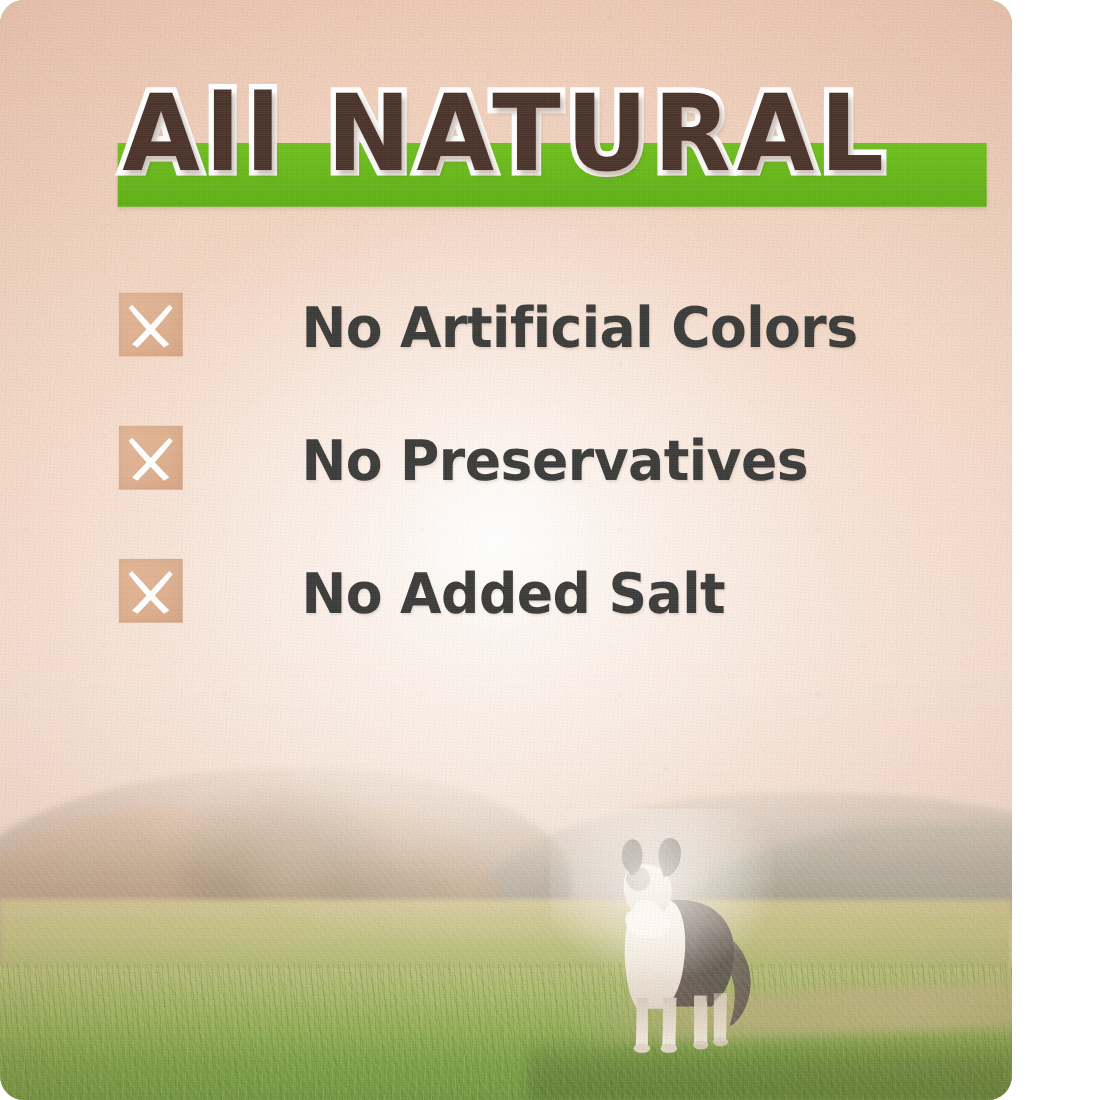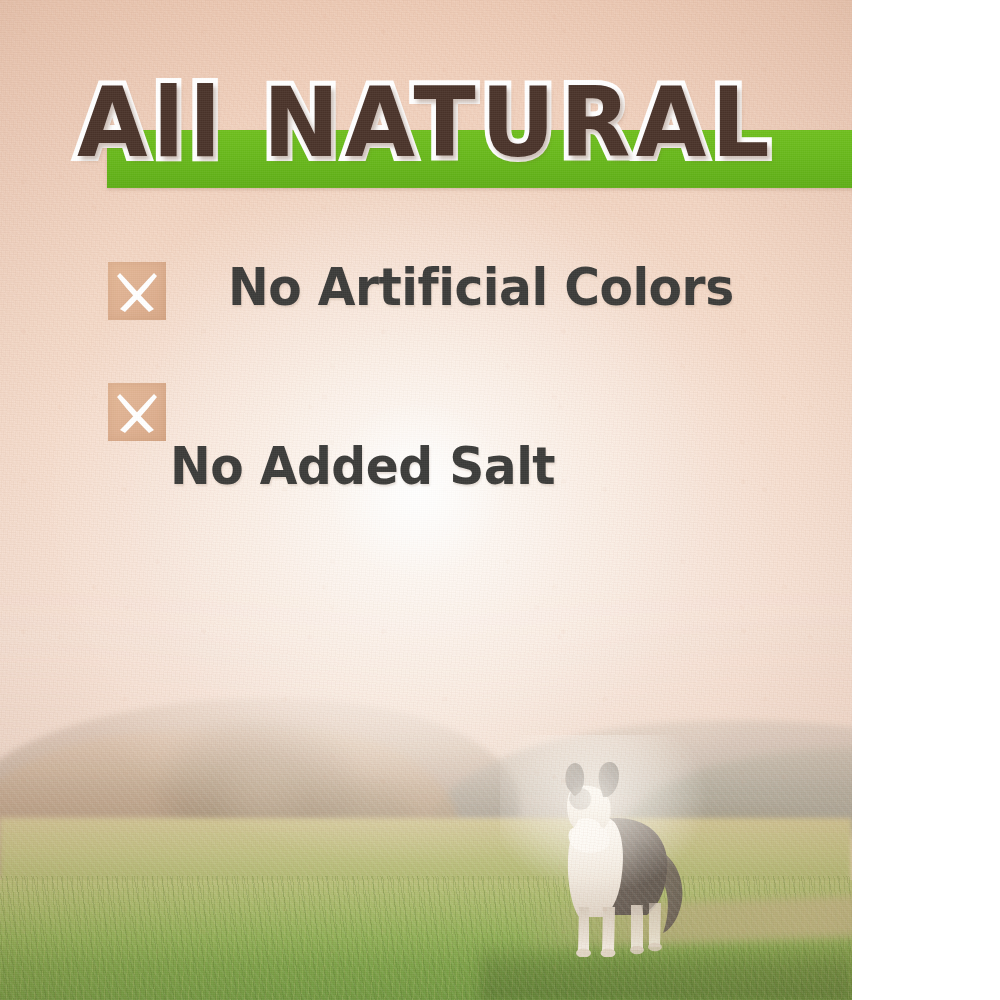"All NATURAL" #banner { border-radius: none -> 22px; width: 852px -> 920px }
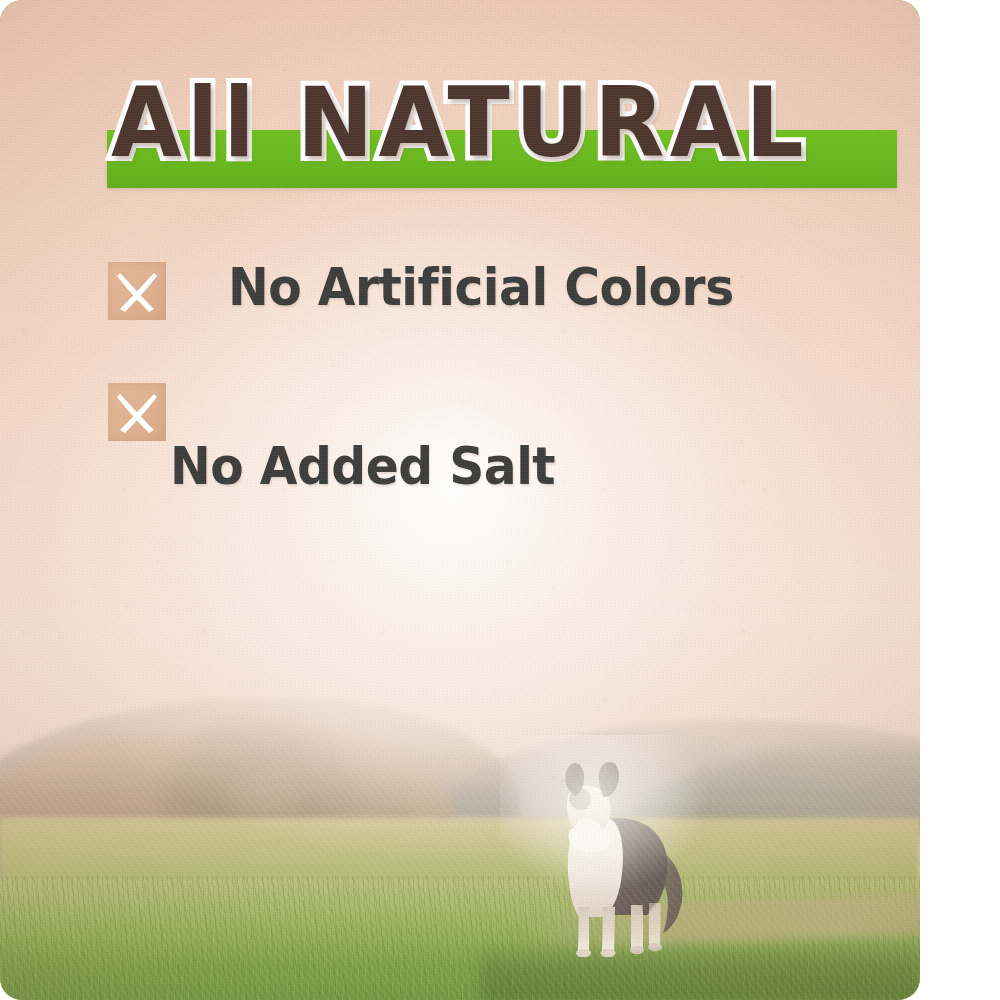"No Artificial Colors" .claim { align-items: flex-start -> flex-end; gap: none -> 46px }
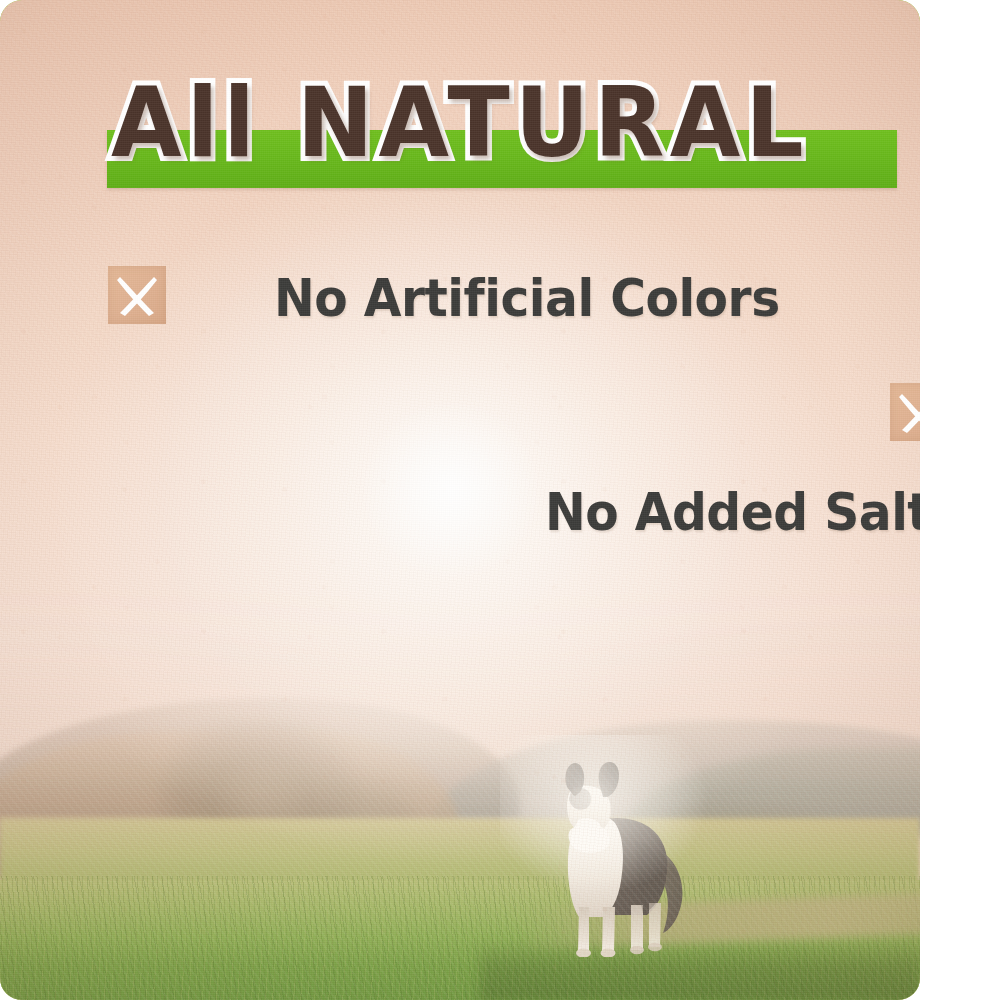"No Preservatives" div.claim { html: none -> <div> <span> <svg> <path></path> <path></path> </svg> </span> <span>No Preservatives</span> </div> }
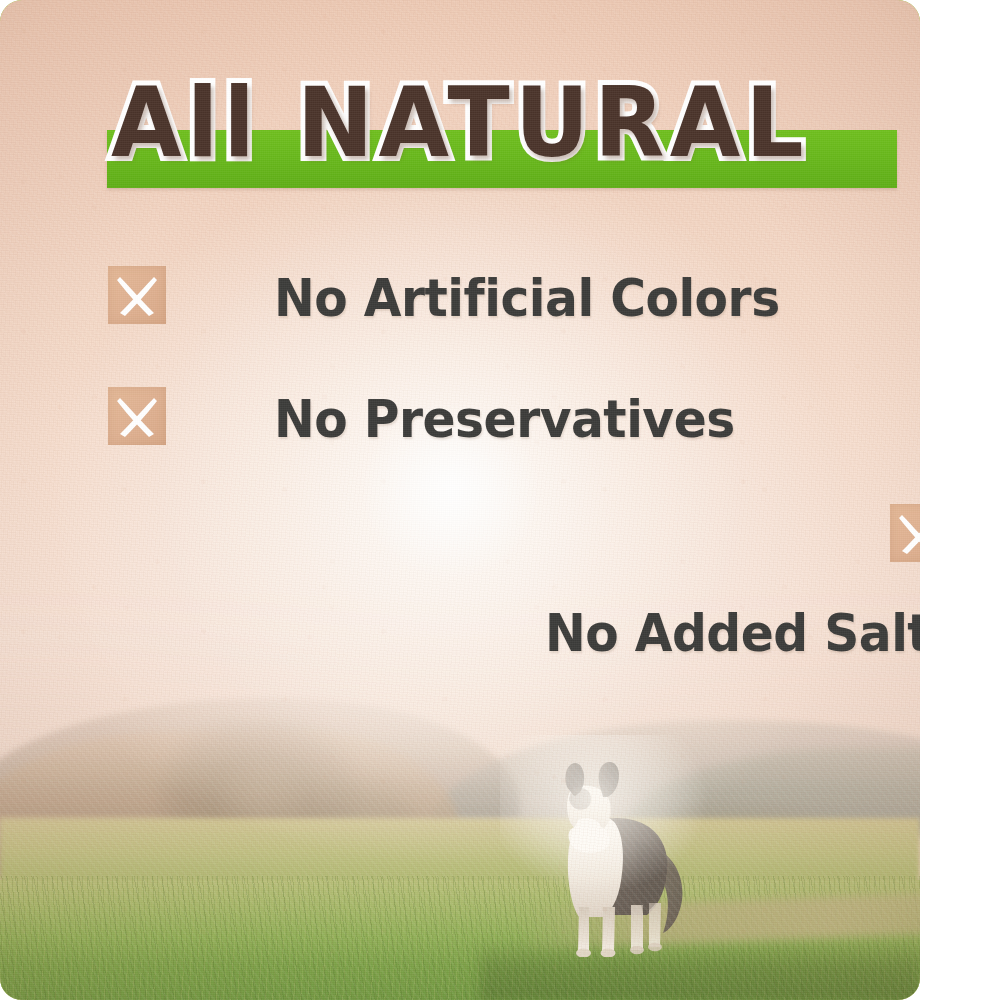"No Added Salt" .claim:last-child { flex-direction: column -> none }
